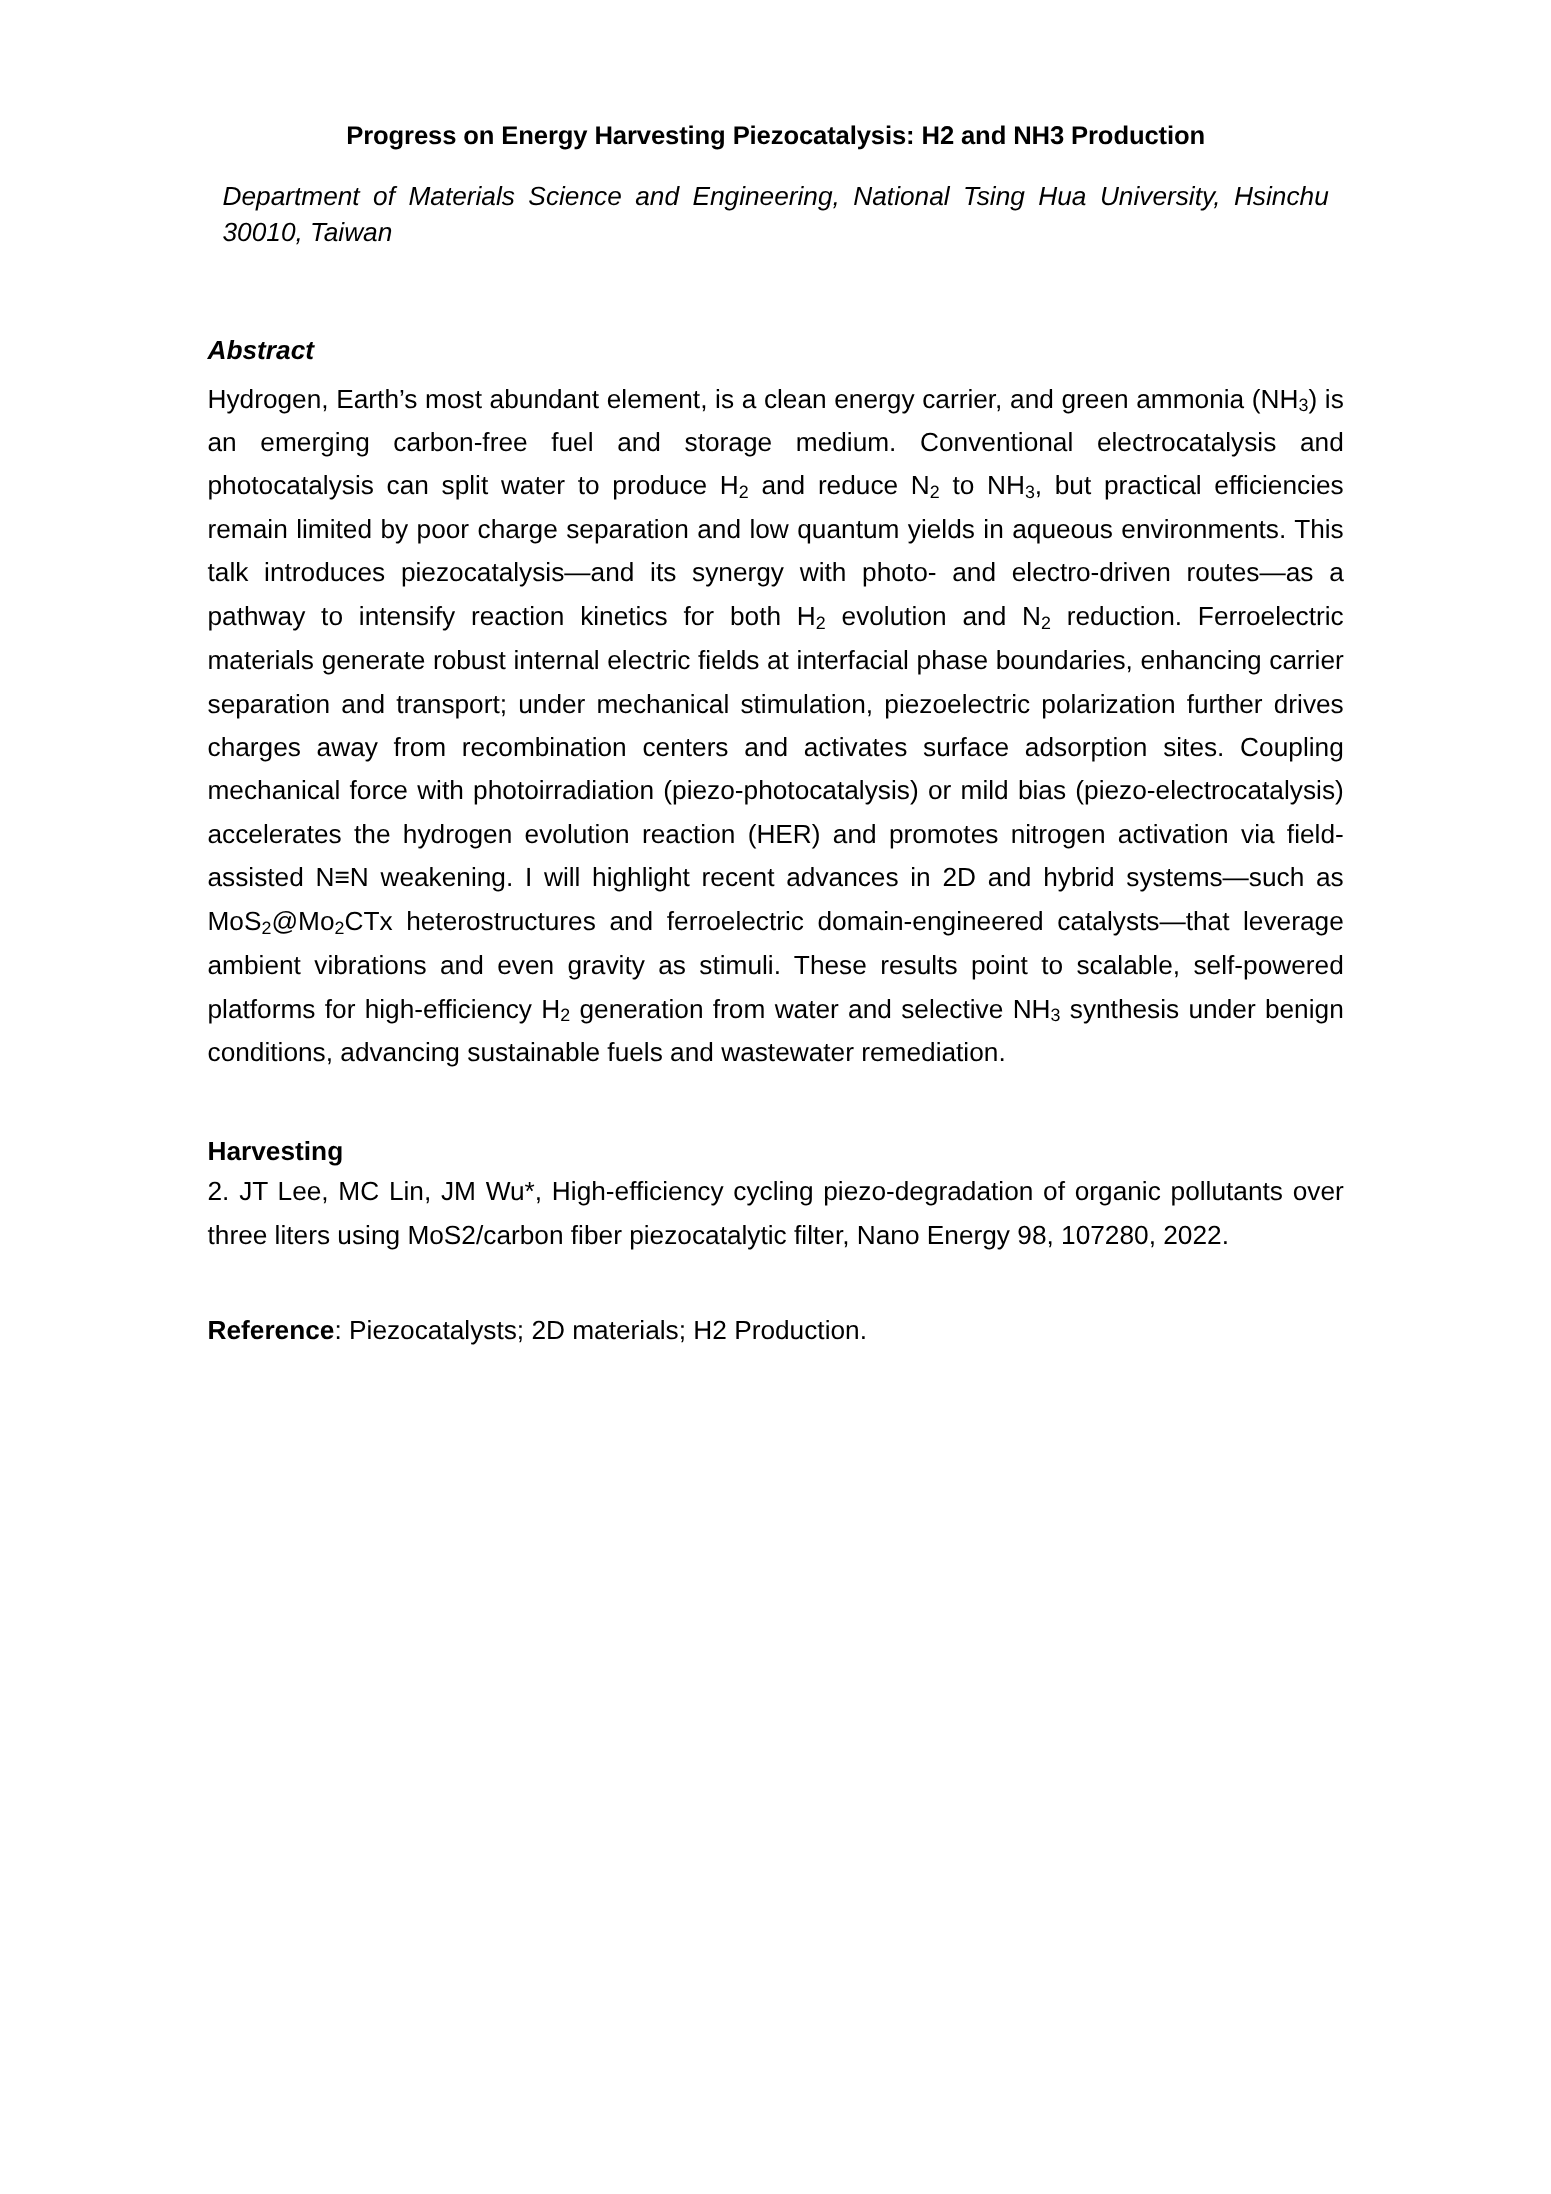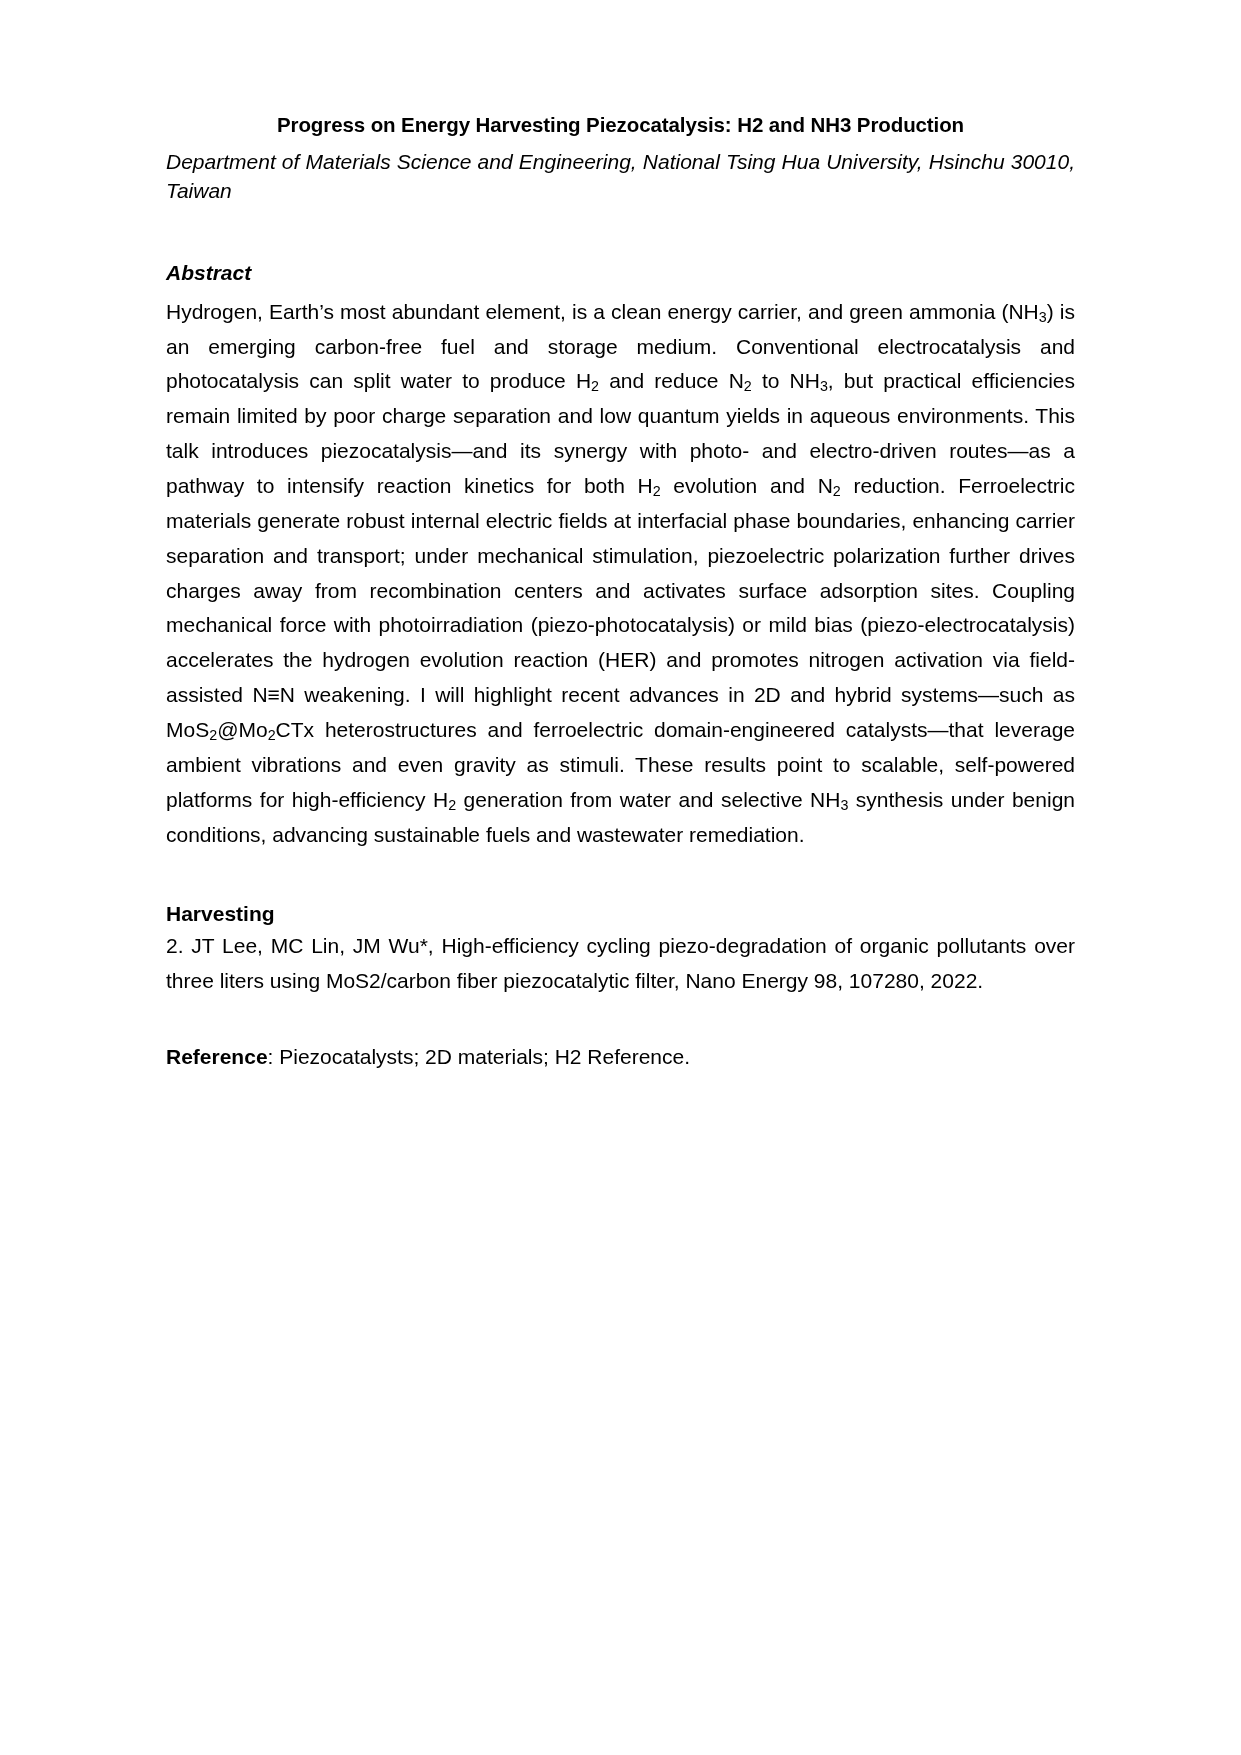"Progress on Energy Harvesting" .content { top: 16px -> 0 }
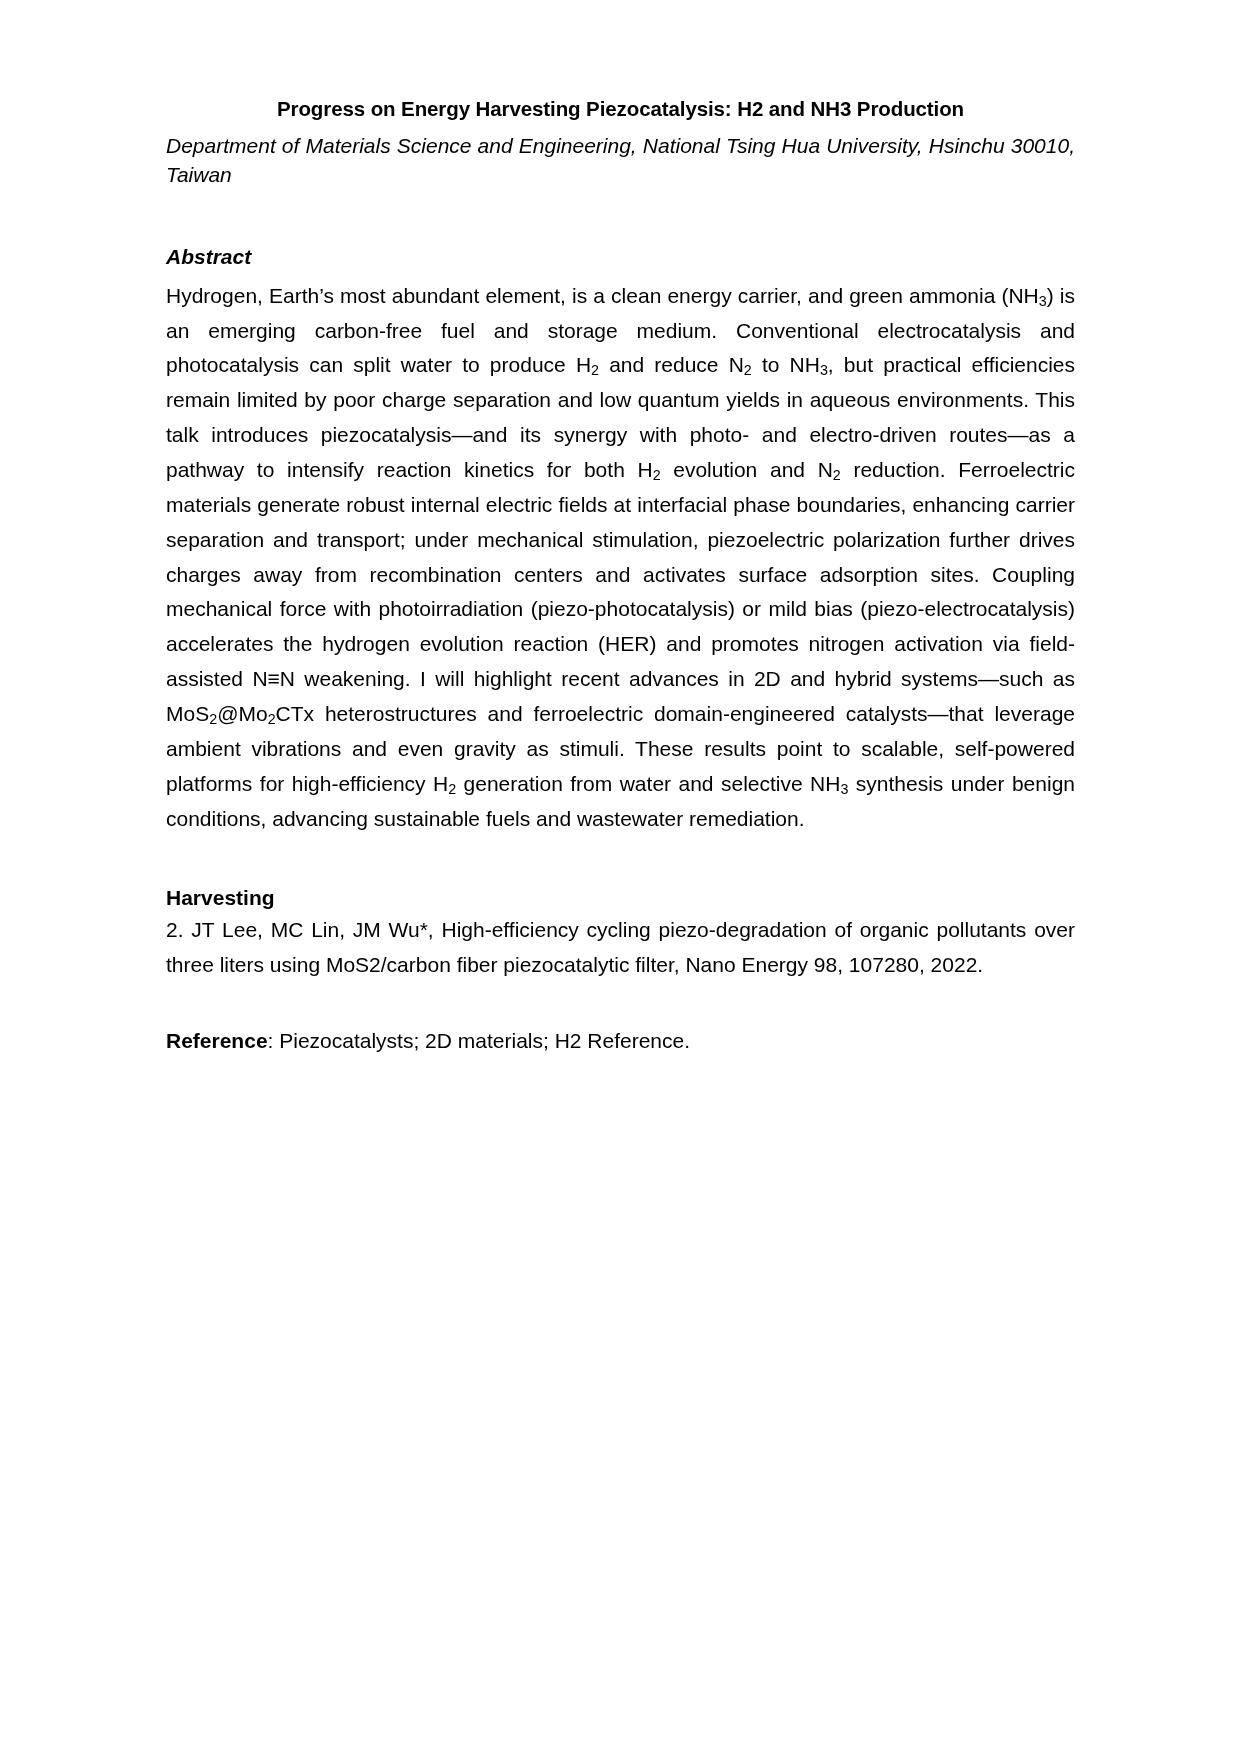"Department of Materials Science and" .affiliation { margin: 0 -> 12px }
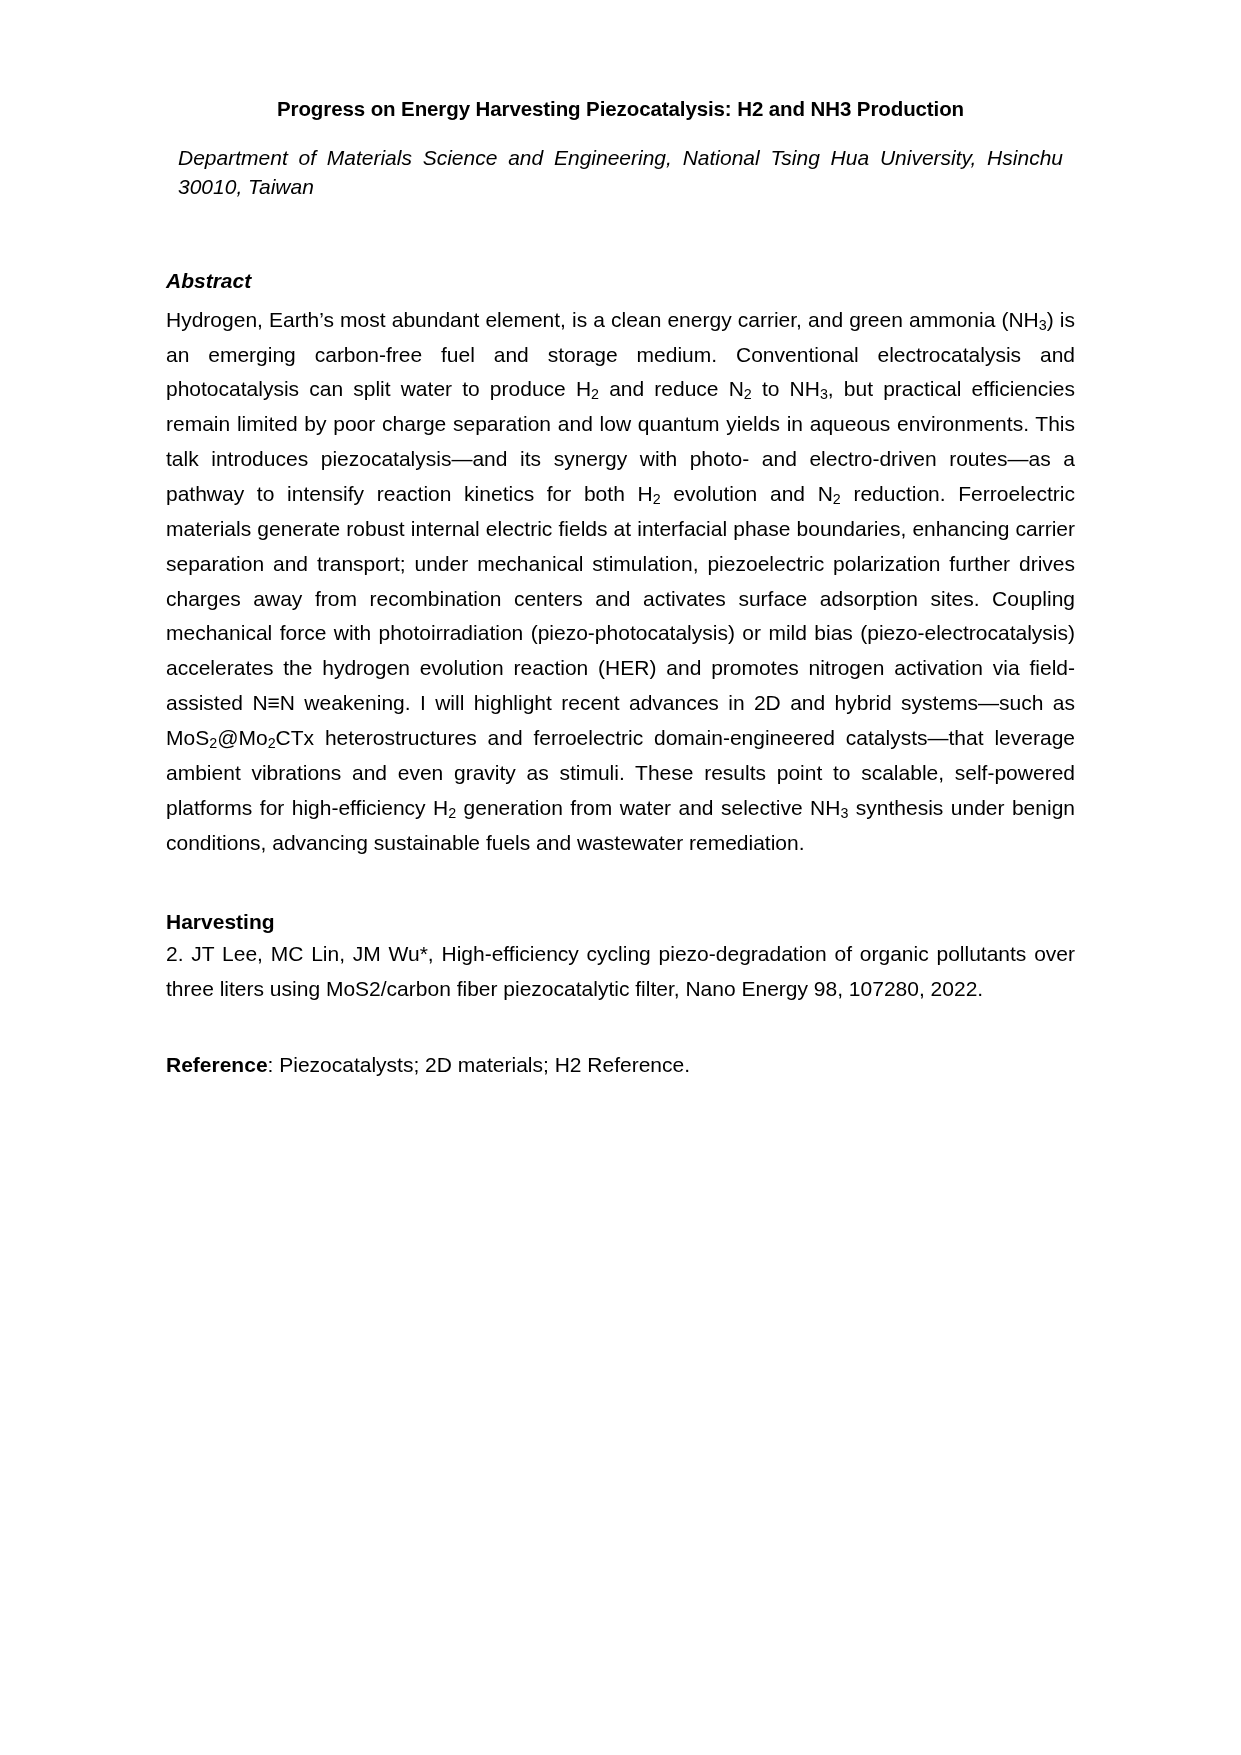": Piezocatalysts; 2D materials; H2" span { text: Reference -> Production }
